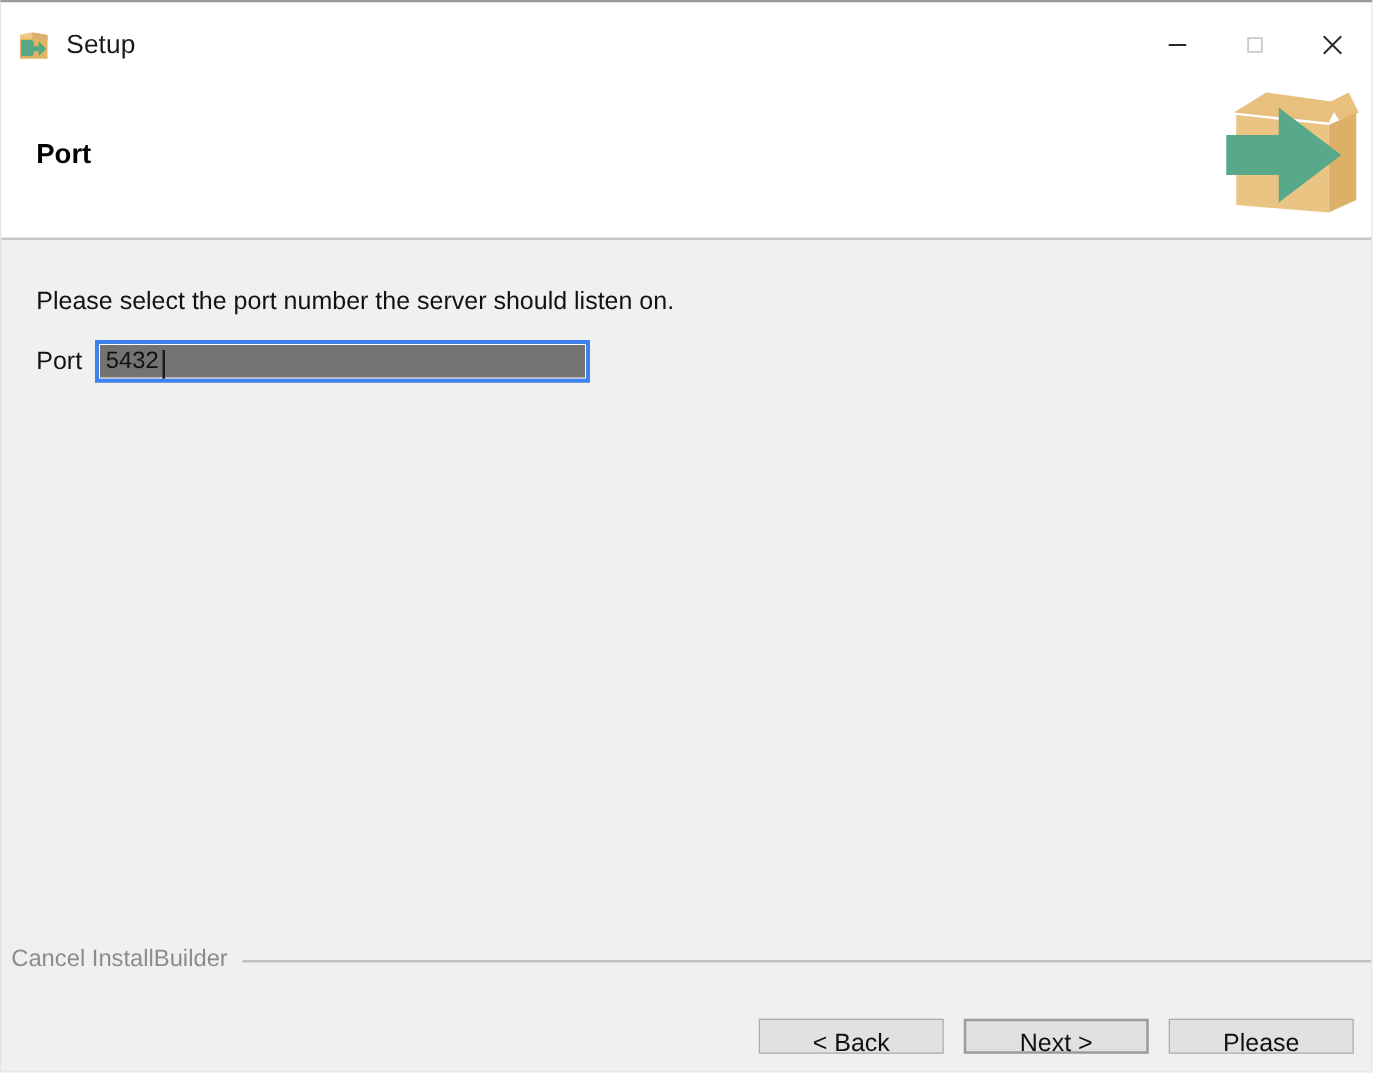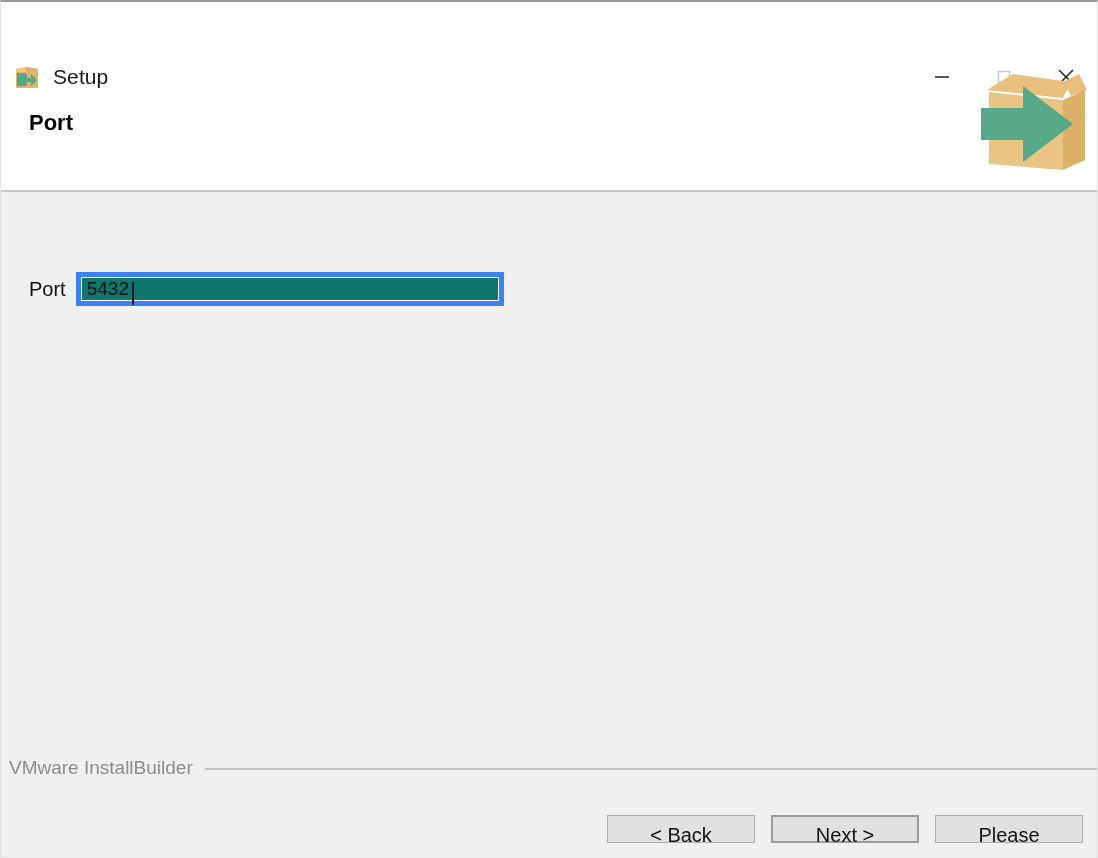"Setup" #titlebar { margin-top: 41px -> none }
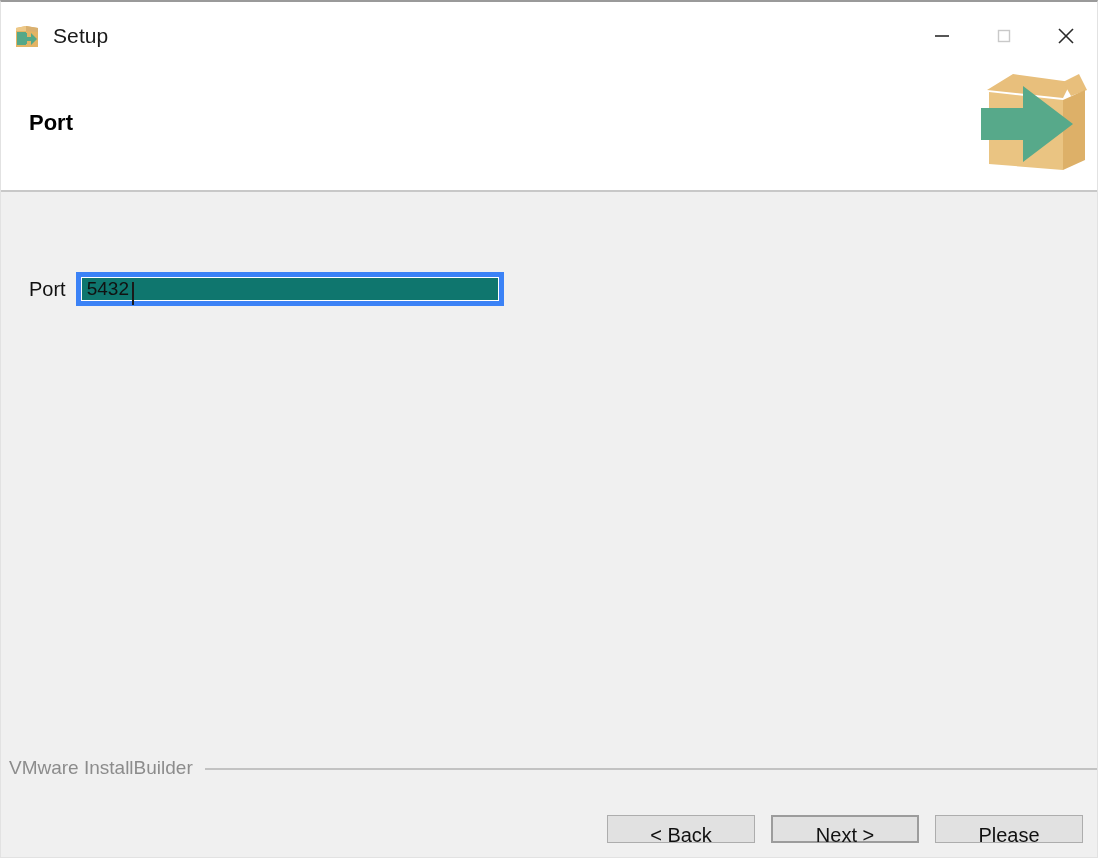"Please select the port number" div { html: none -> <div>Please select the port number the server should listen on.</div> }
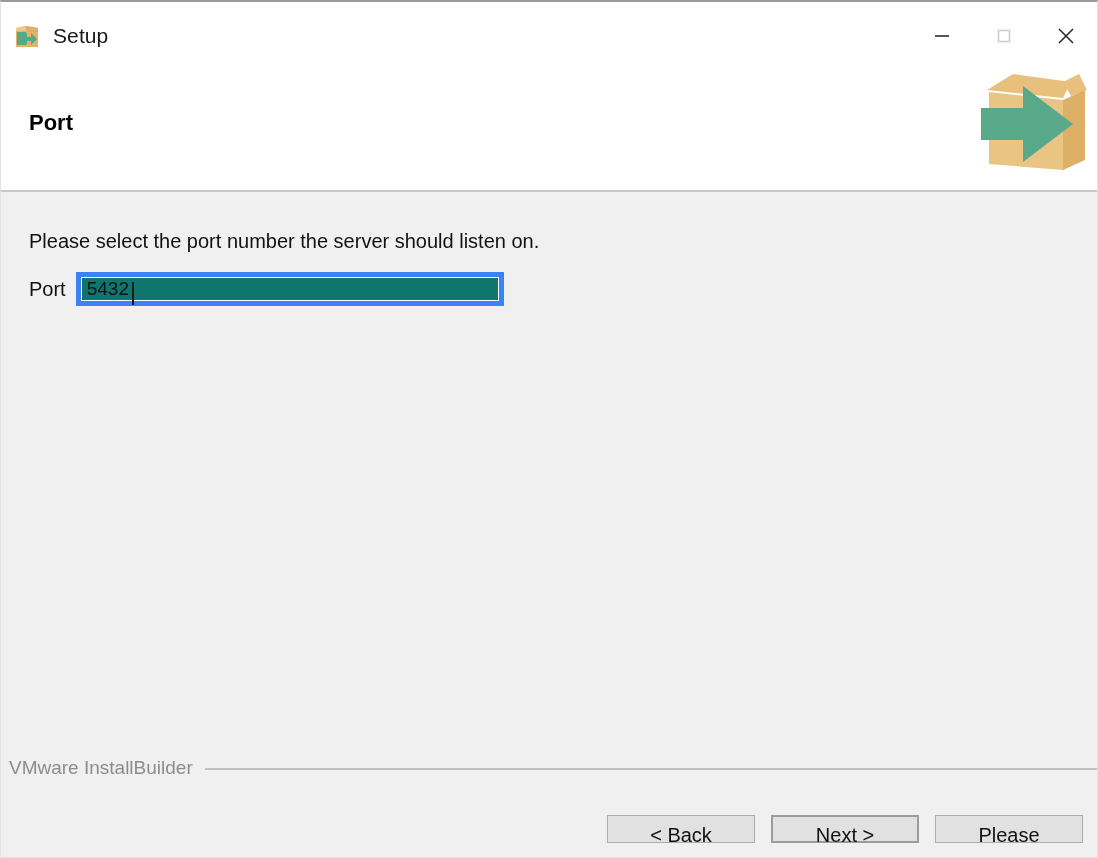"5432" #port-input-wrap { background: #0f766e -> #737373; border: 5px solid #3b82f6 -> 3px solid #3b82f6; width: 428px -> 396px }
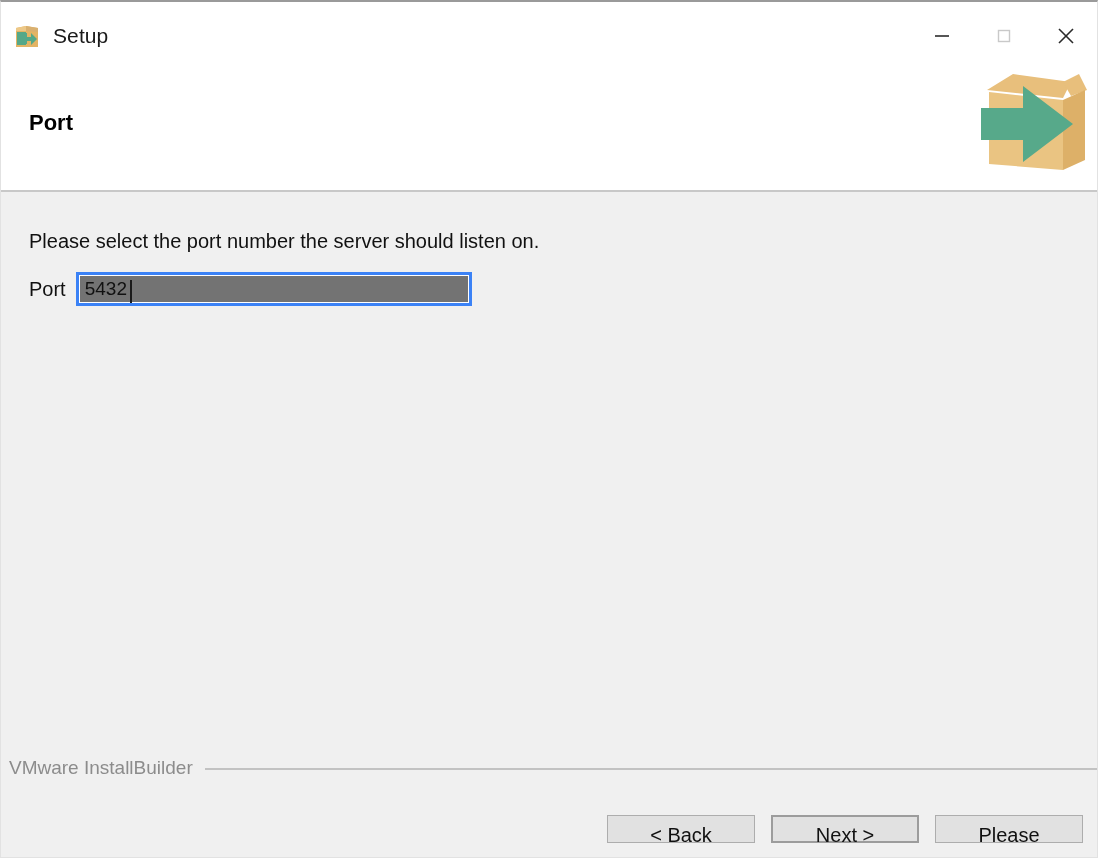"VMware InstallBuilder" span { text: VMware -> Cancel }
